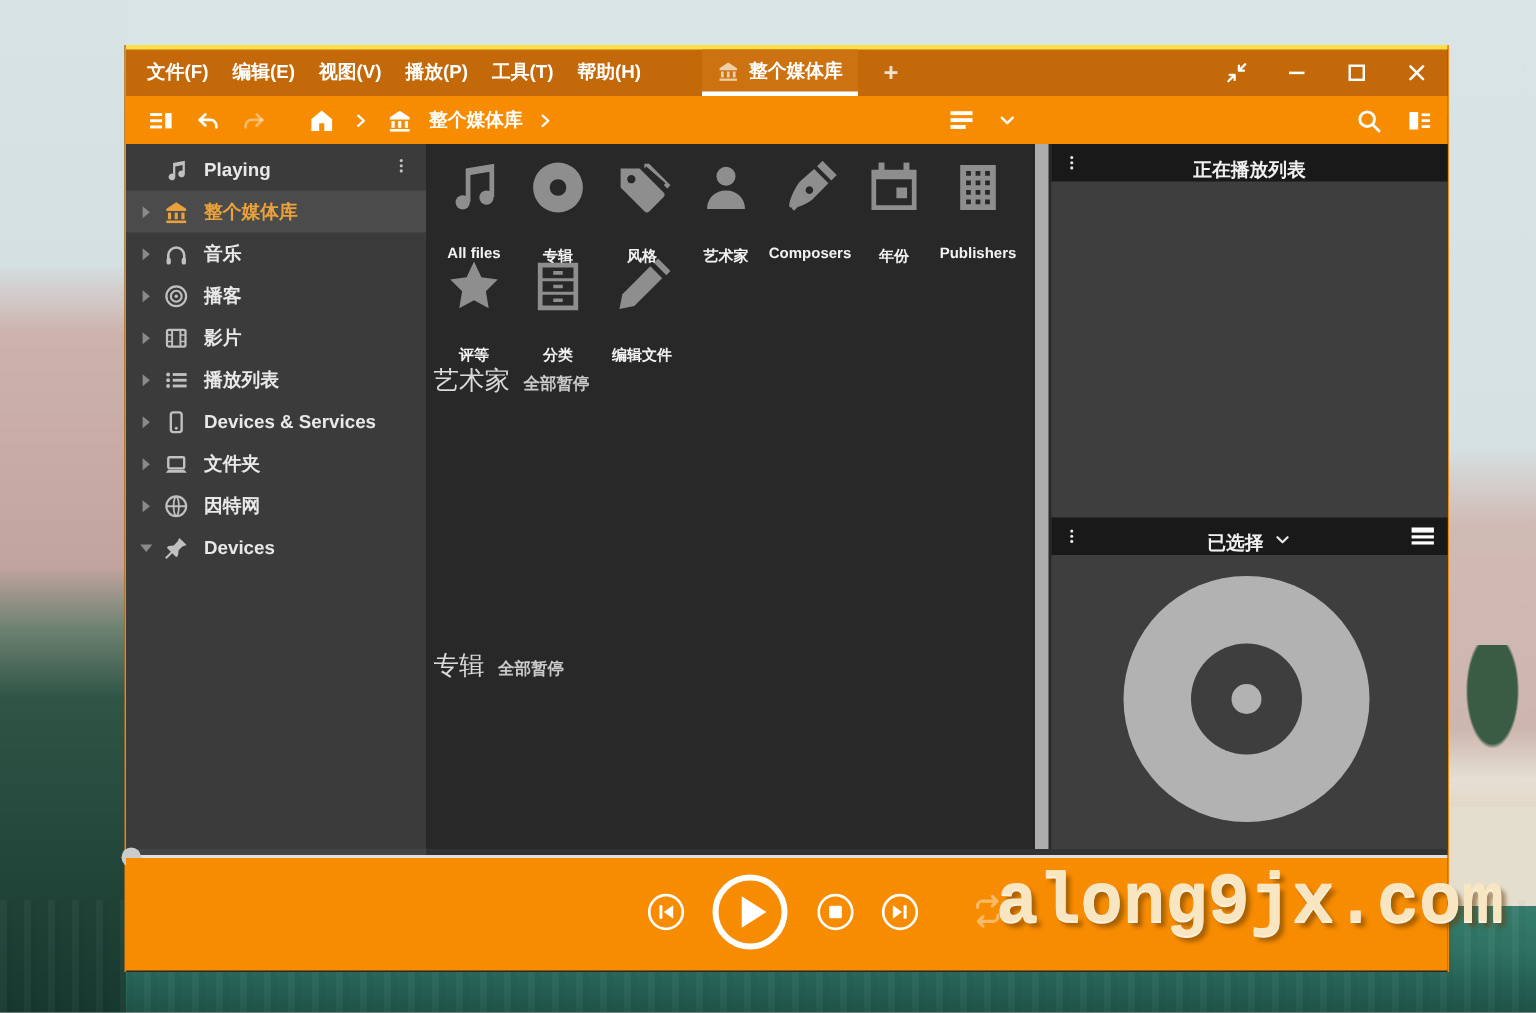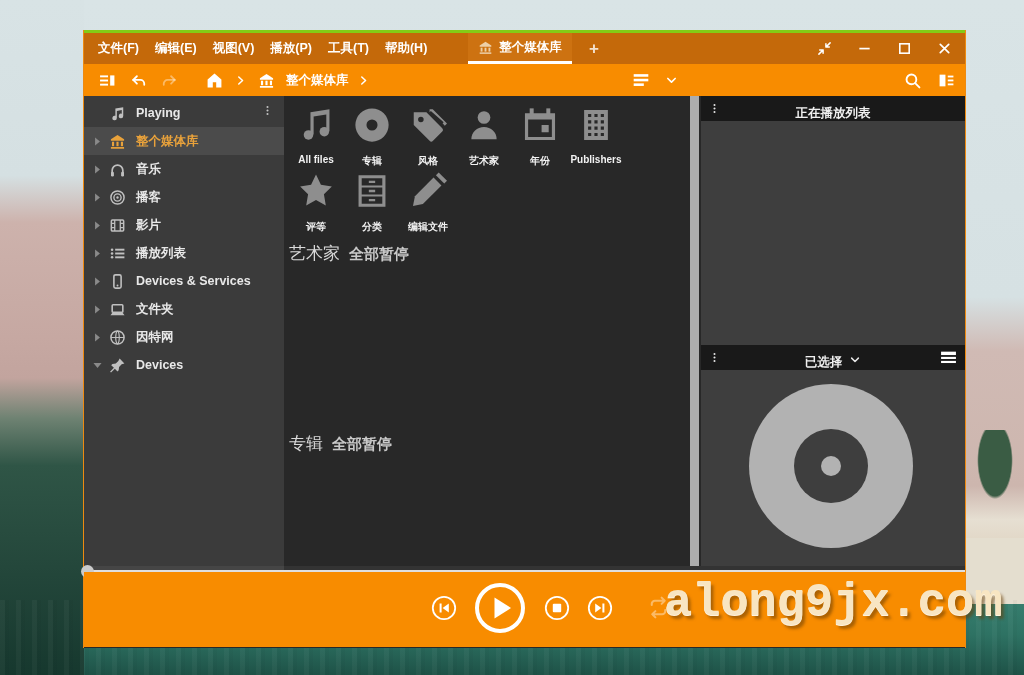"文件(F)" .titlebar { border-top: 3px solid #84cc16 -> 3px solid #fde047 }
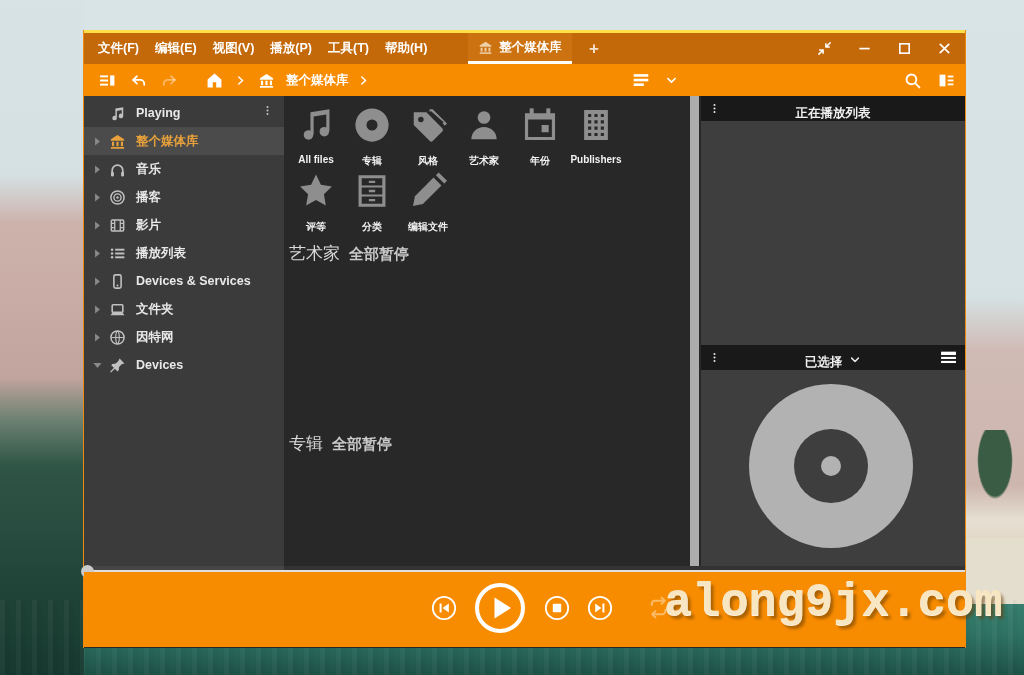"All files" .cell-label { margin-top: 10px -> 20px }
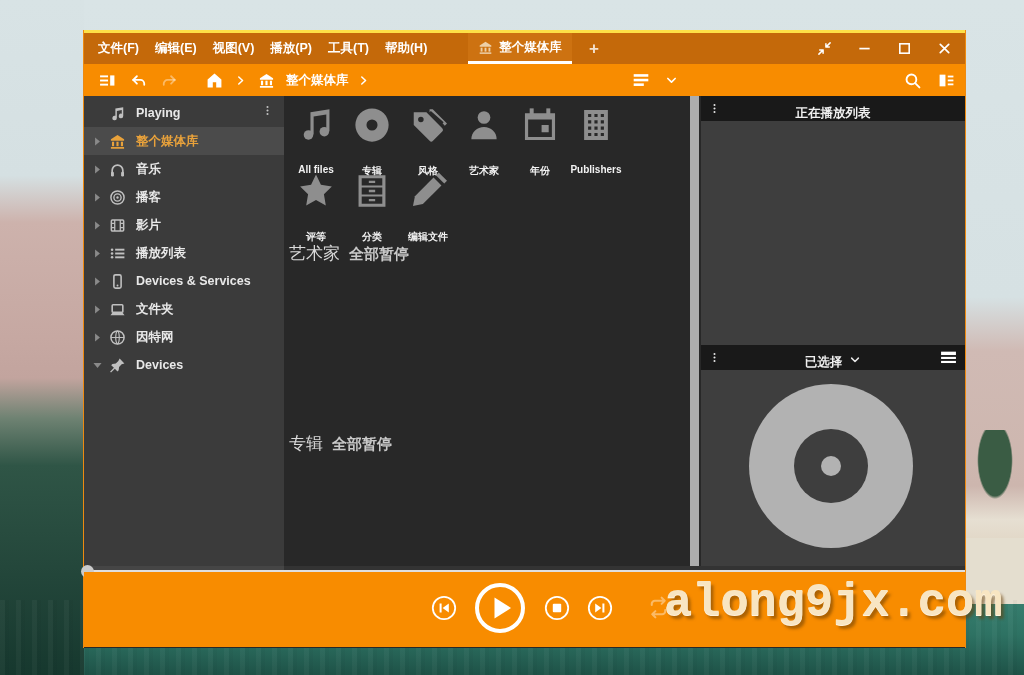"Composers" div.cell { html: none -> <div> <span> <svg> <g> <path></path> <path></path> <path></path> </g> </svg> </span> <span>Composers</span> </div> }
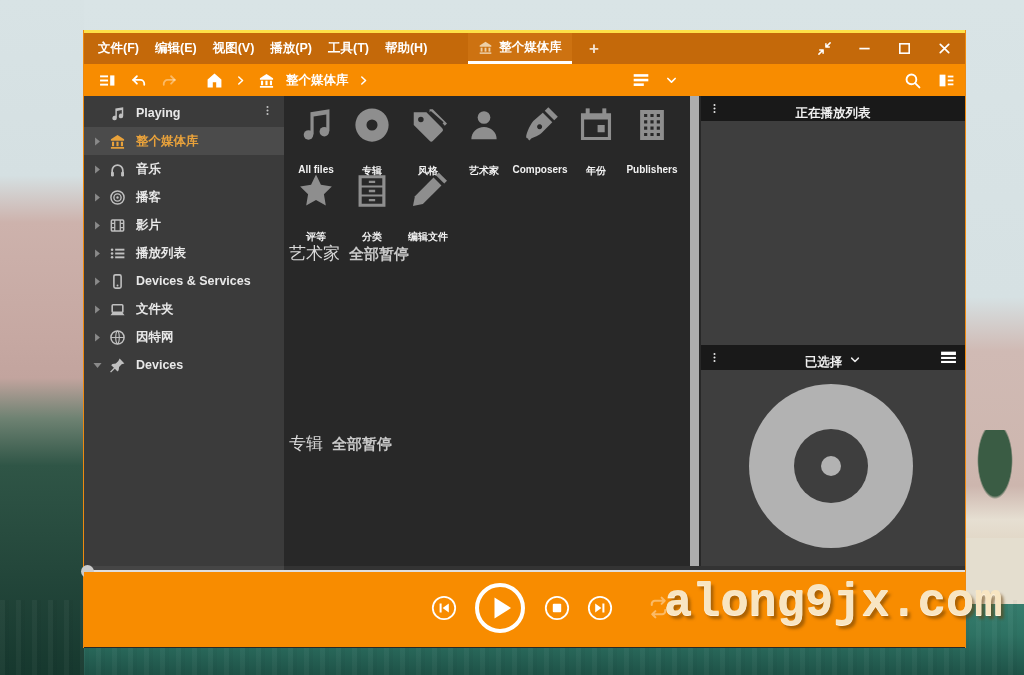"全部暂停" .section-action { font-size: 15px -> 11px }
